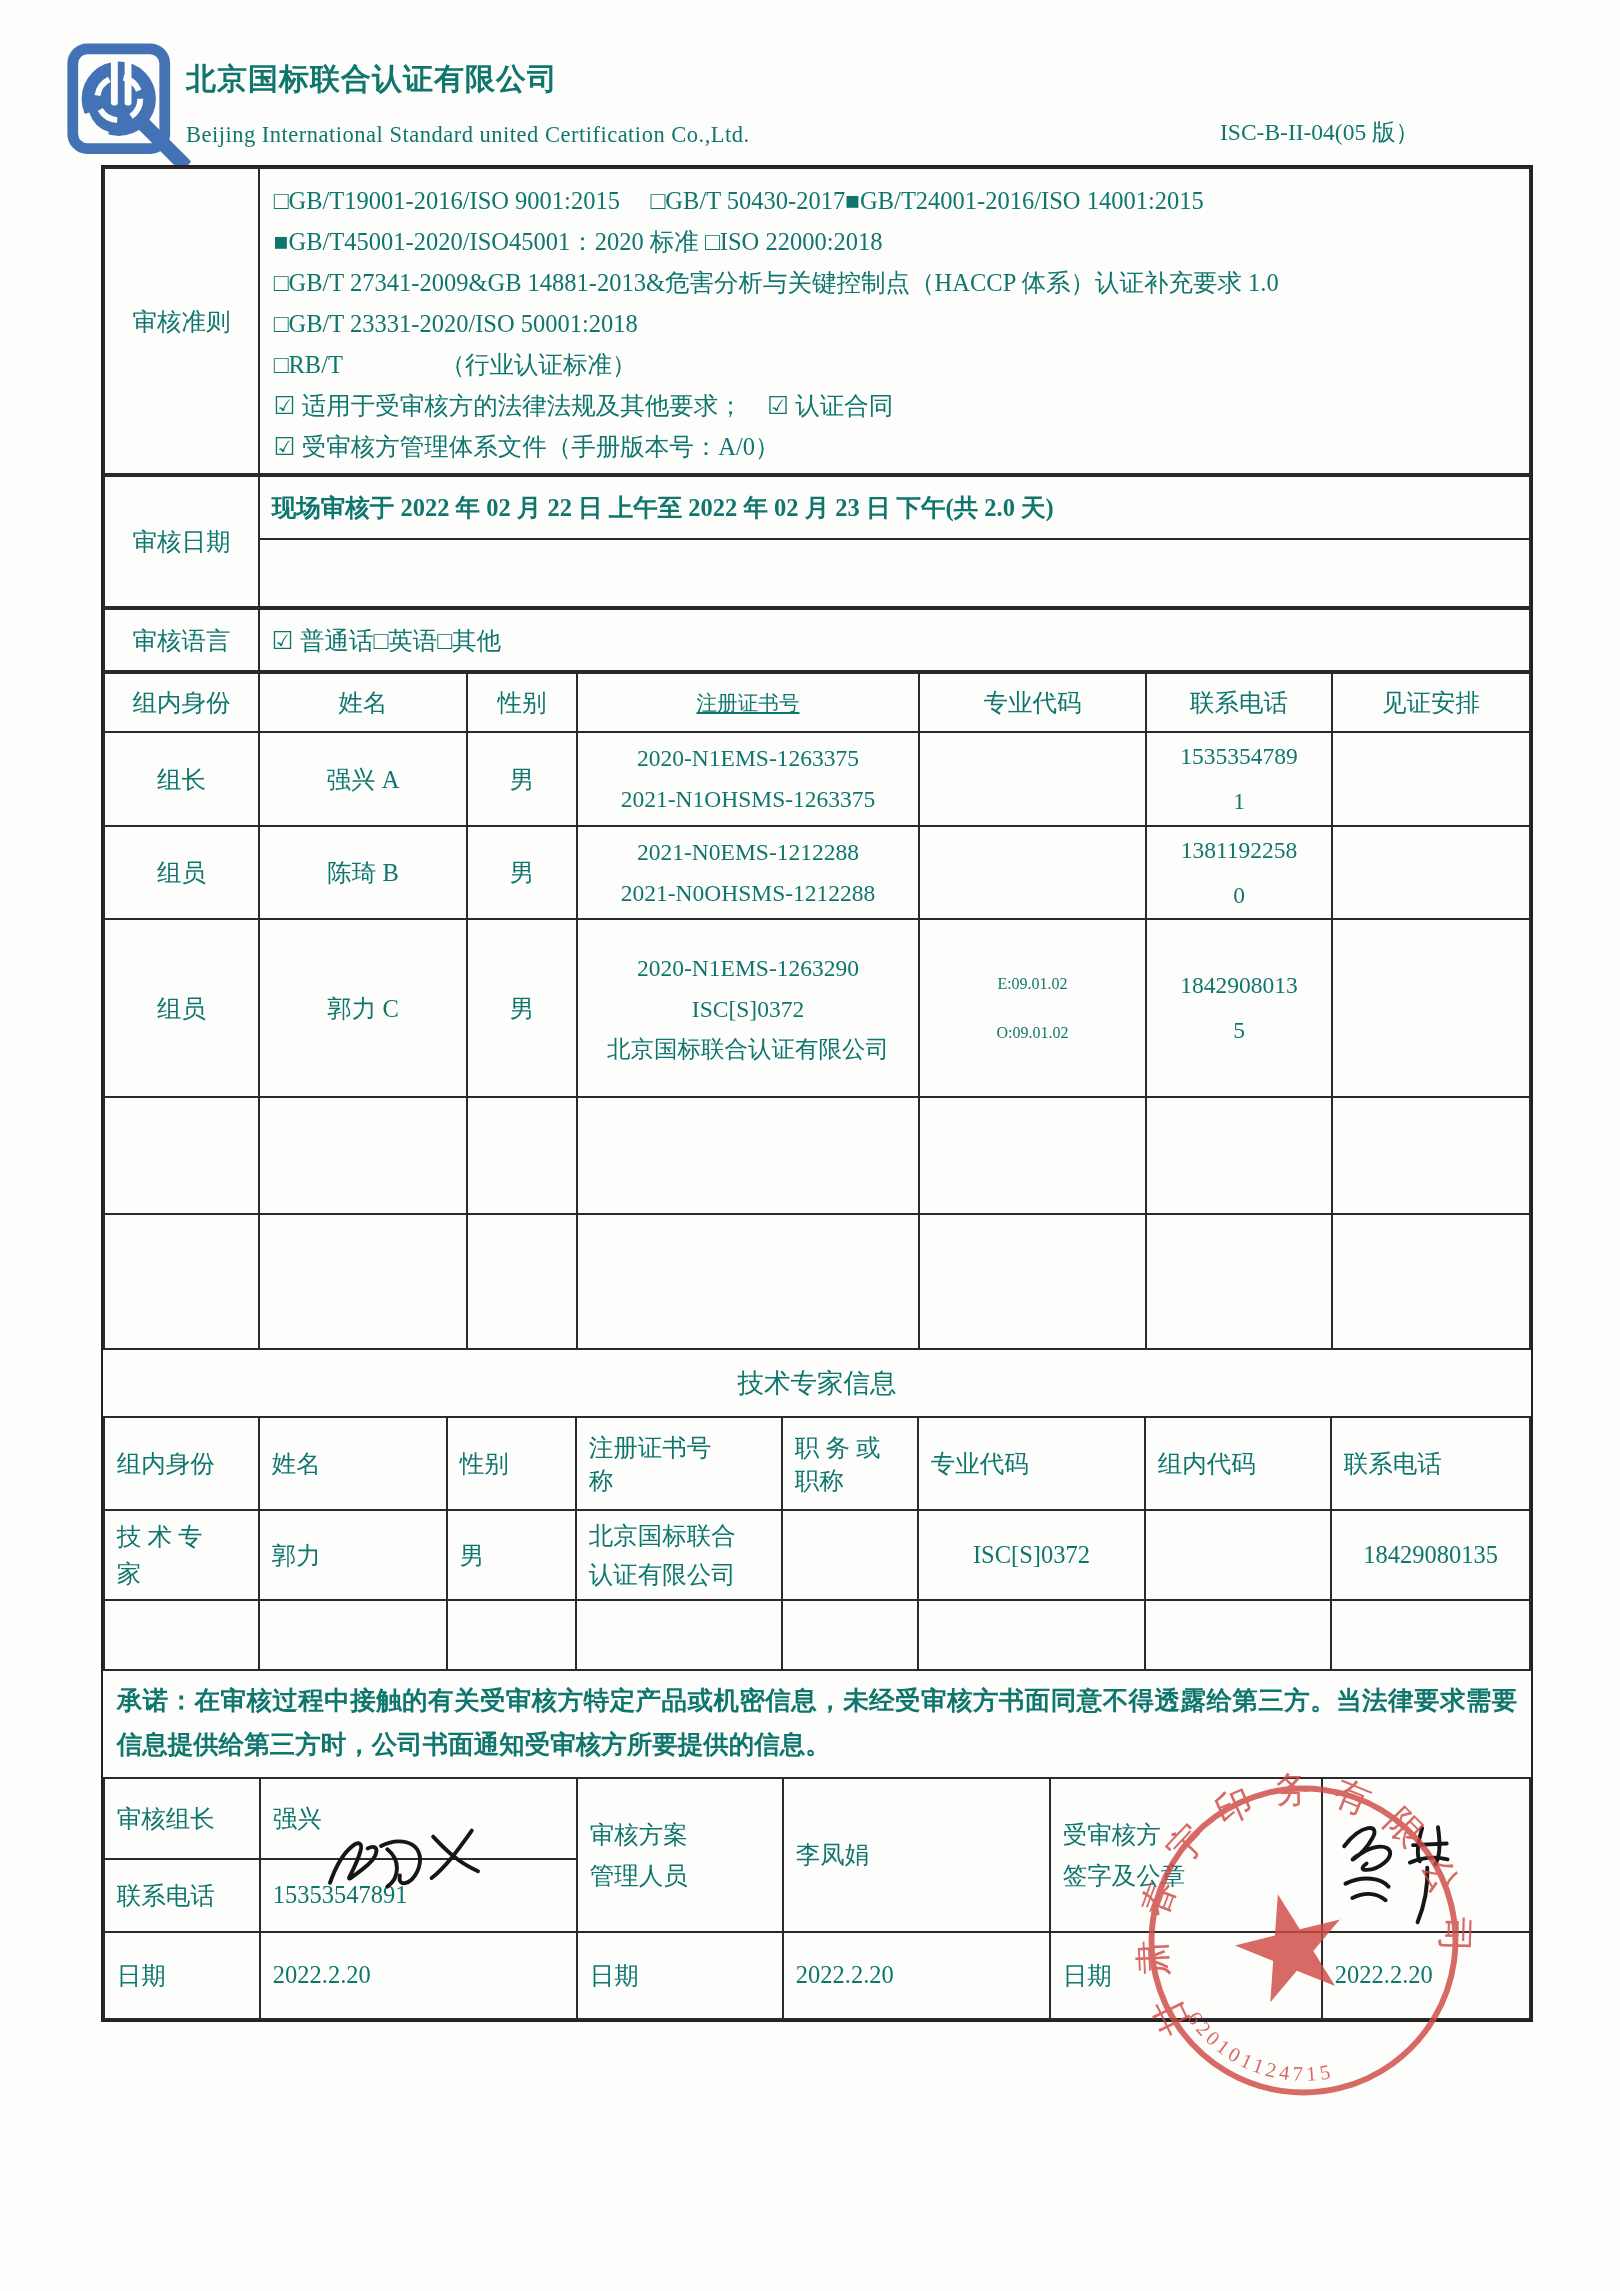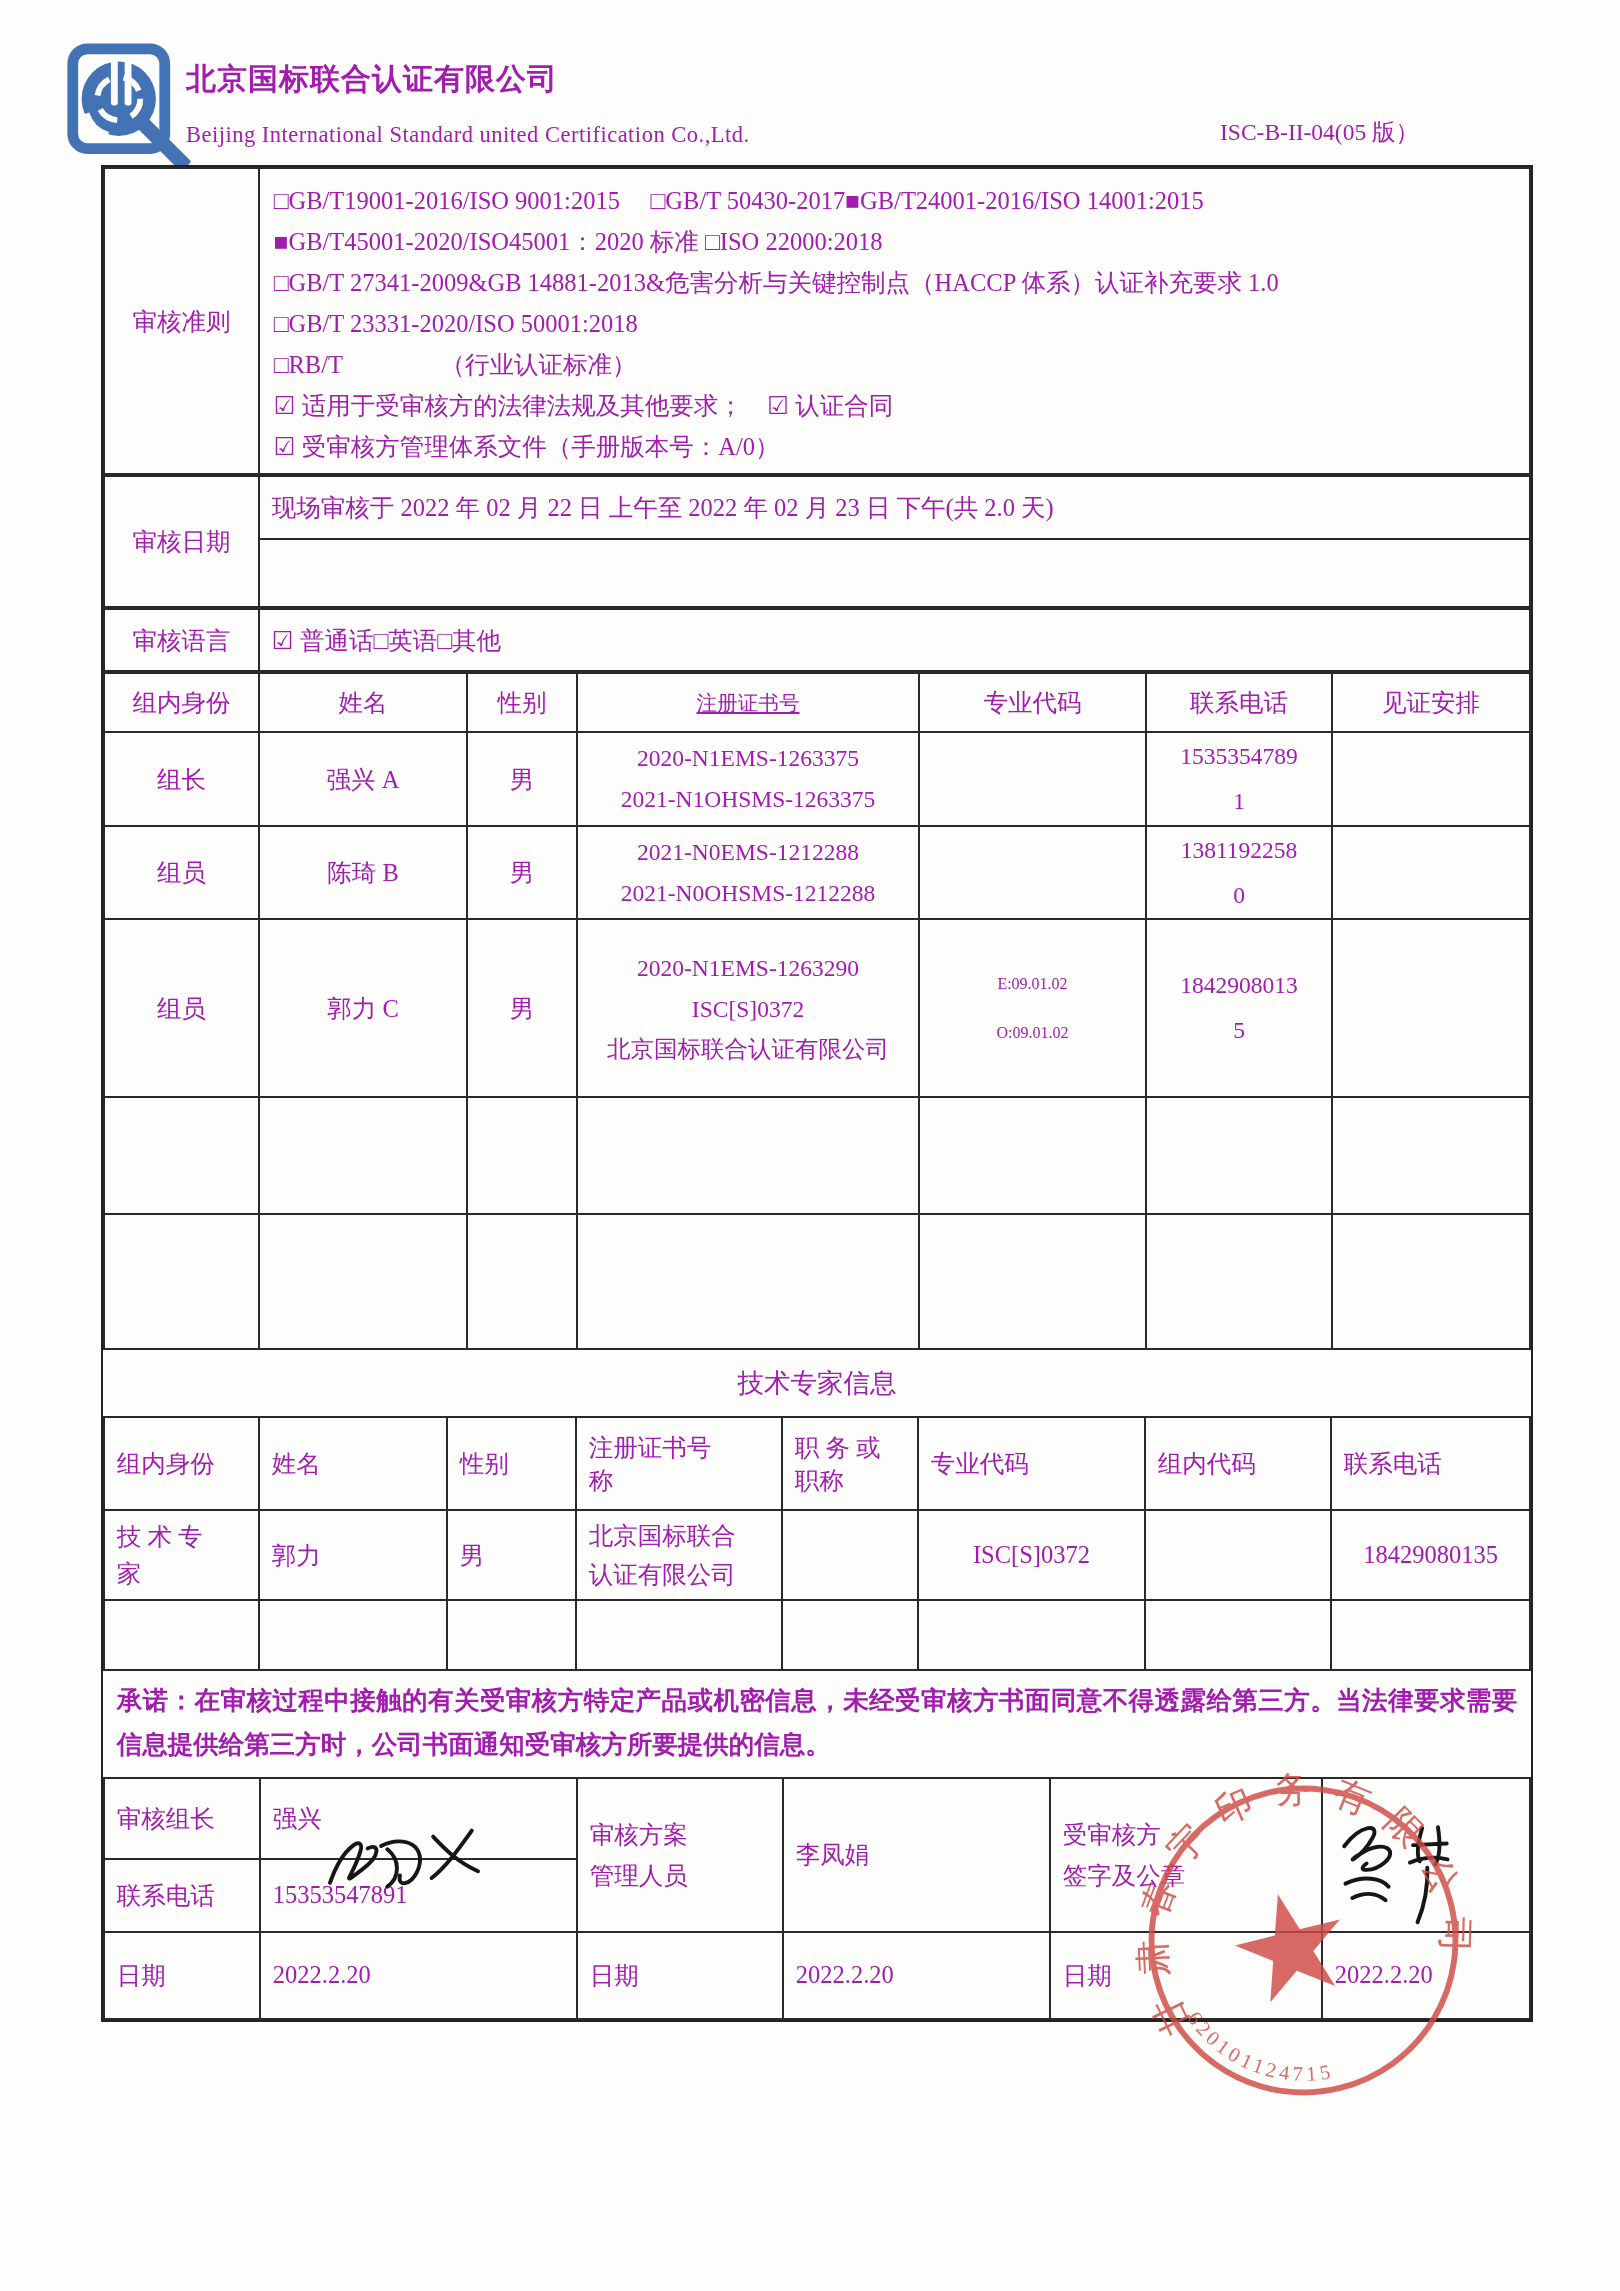"北京国标联合认证有限公司" .page { color: #a21caf -> #0f766e }
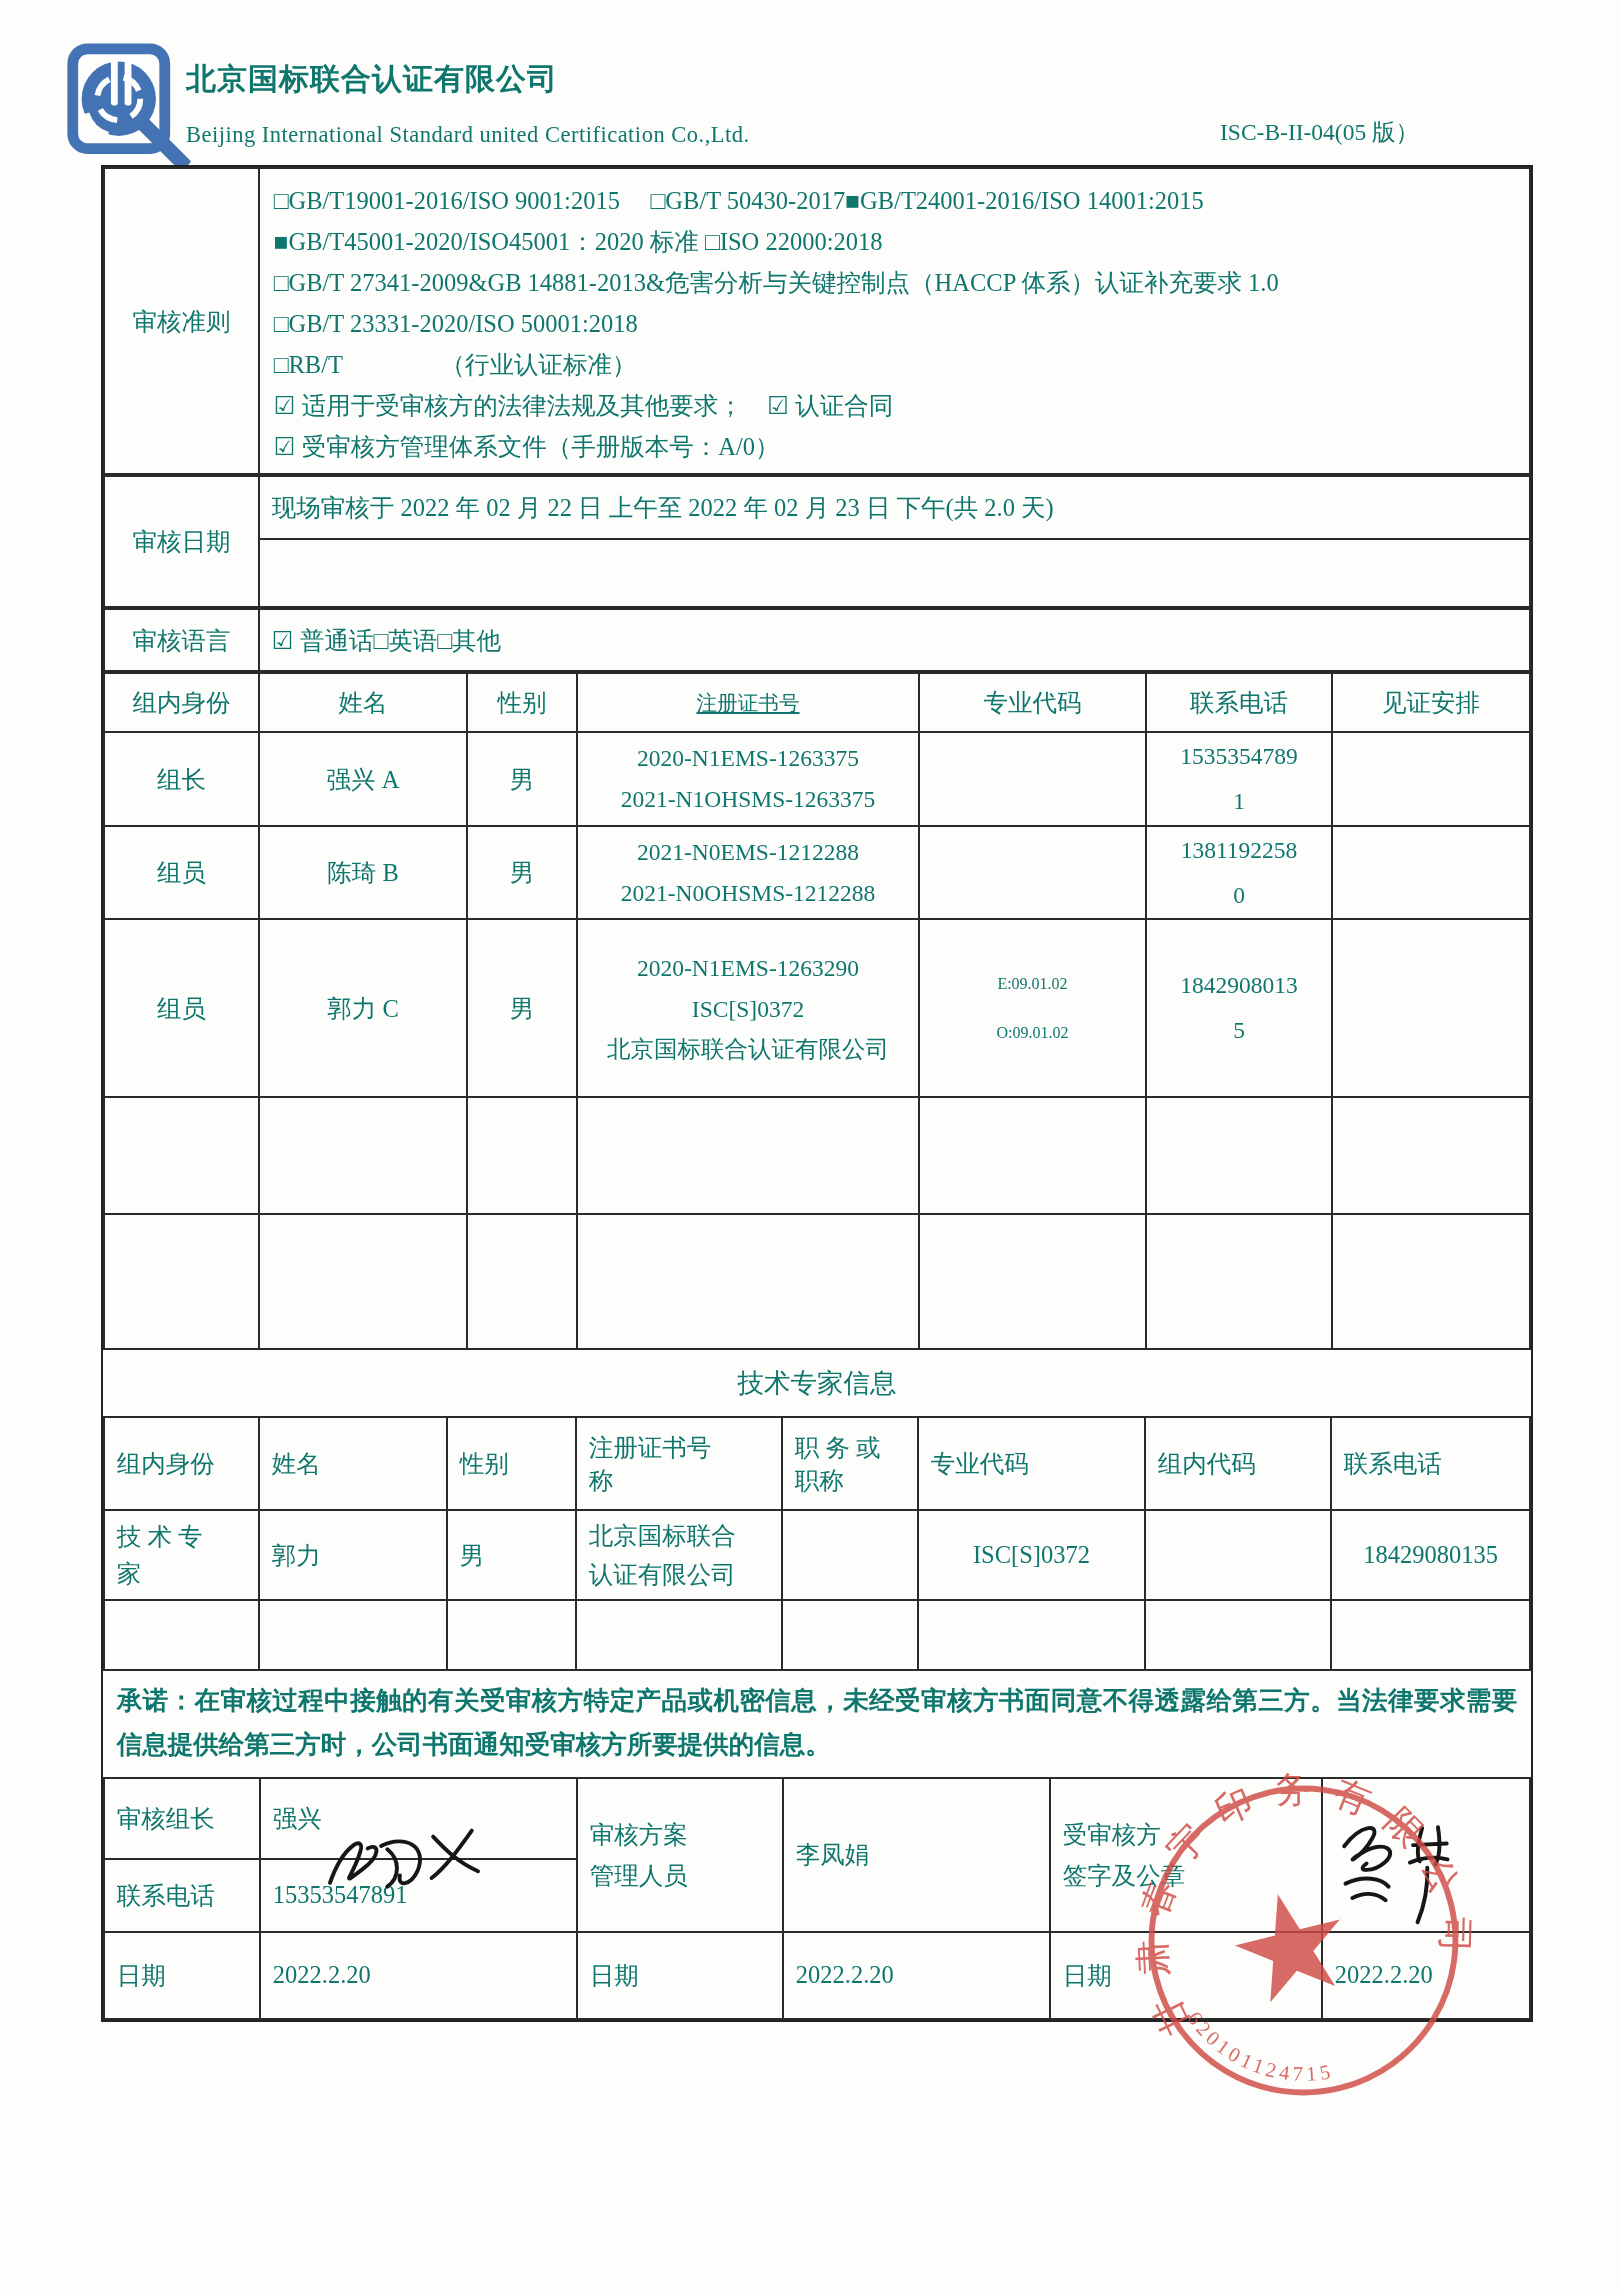"现场审核于 2022 年 02 月" .b { font-weight: normal -> bold }
